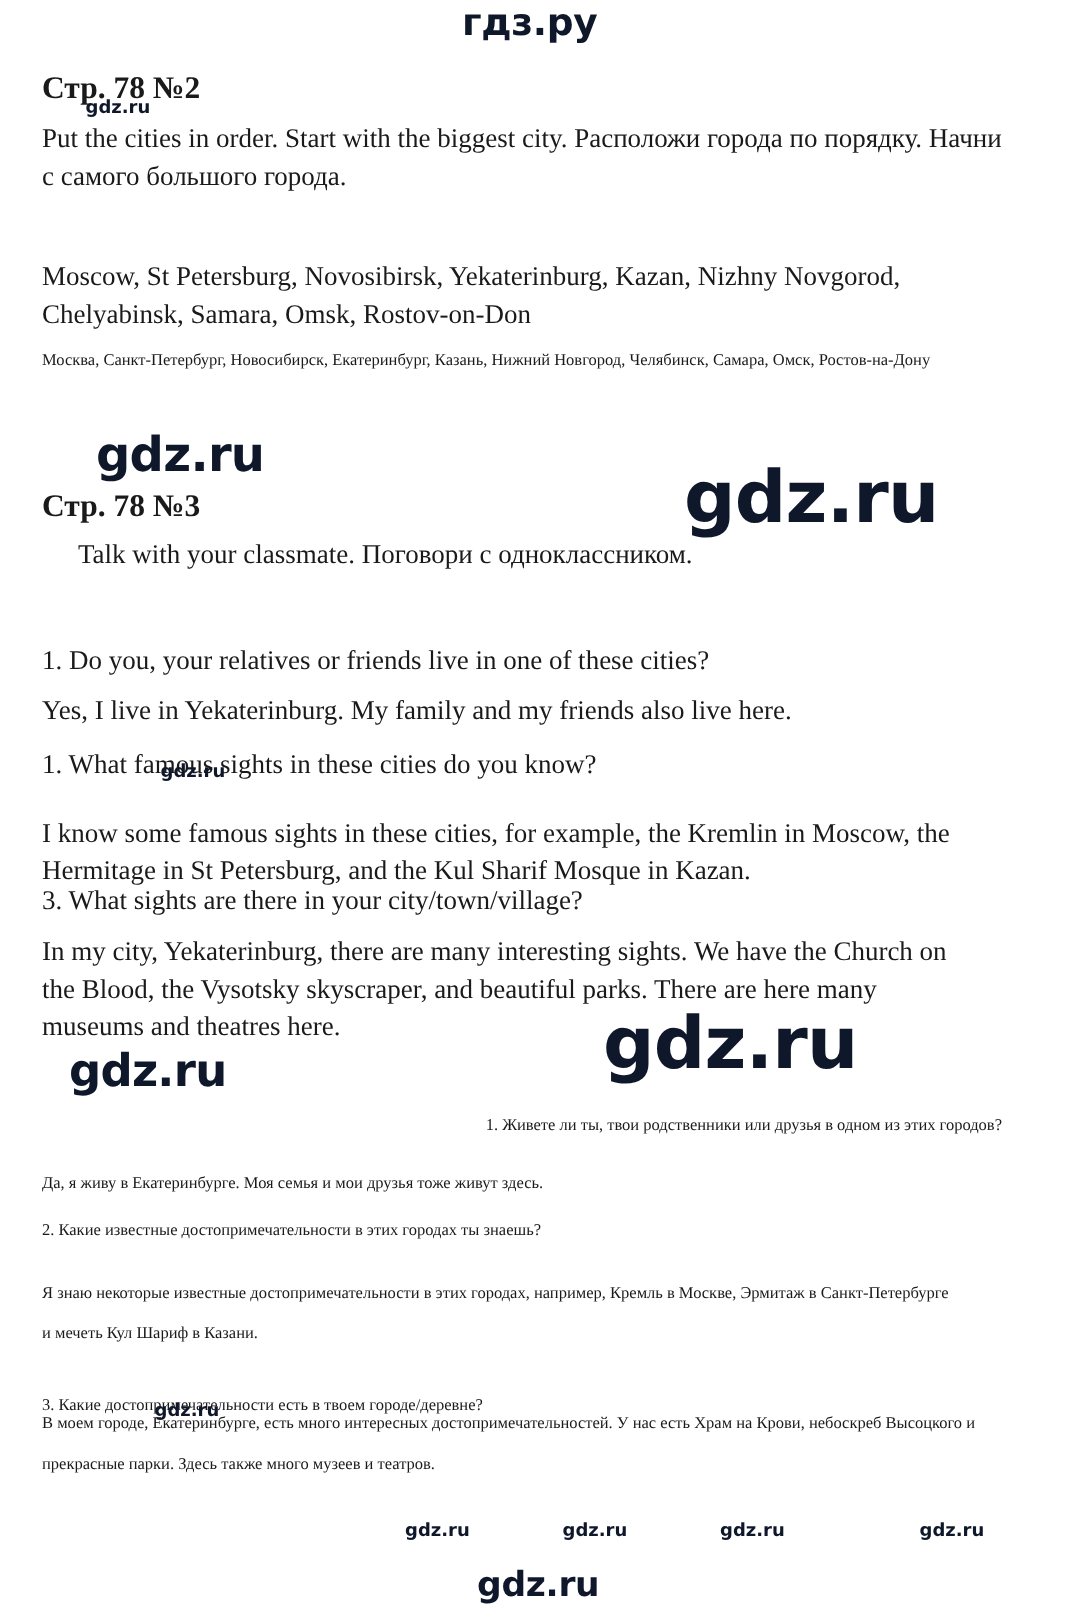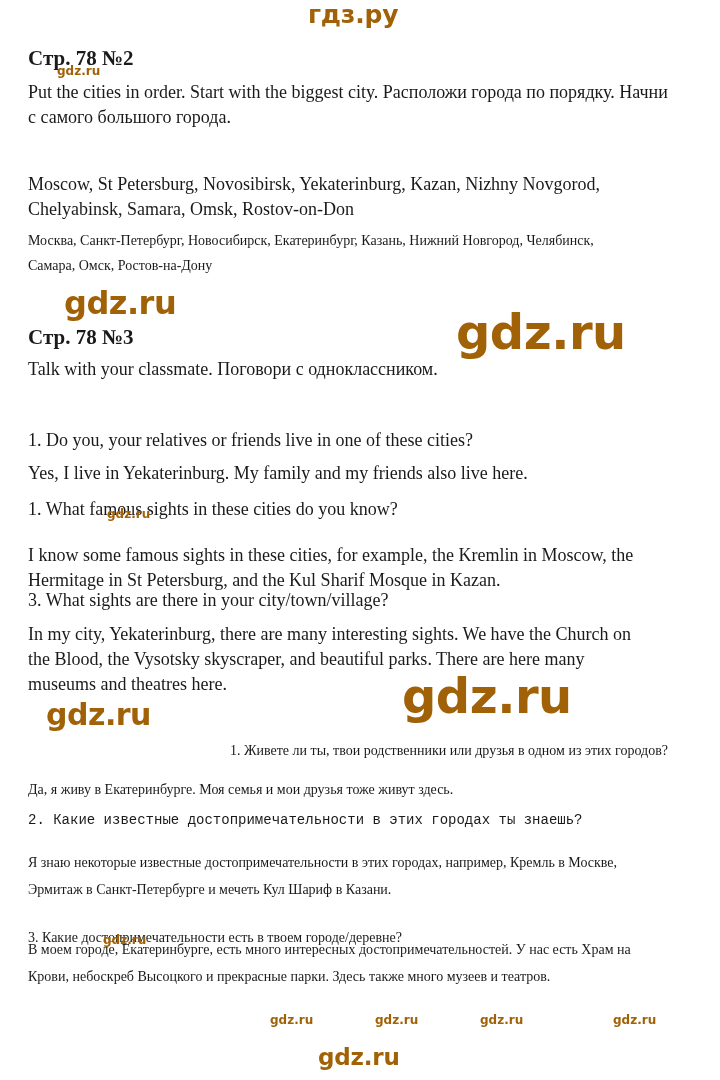"гдз.ру" .wm { color: #a16207 -> #0f172a }
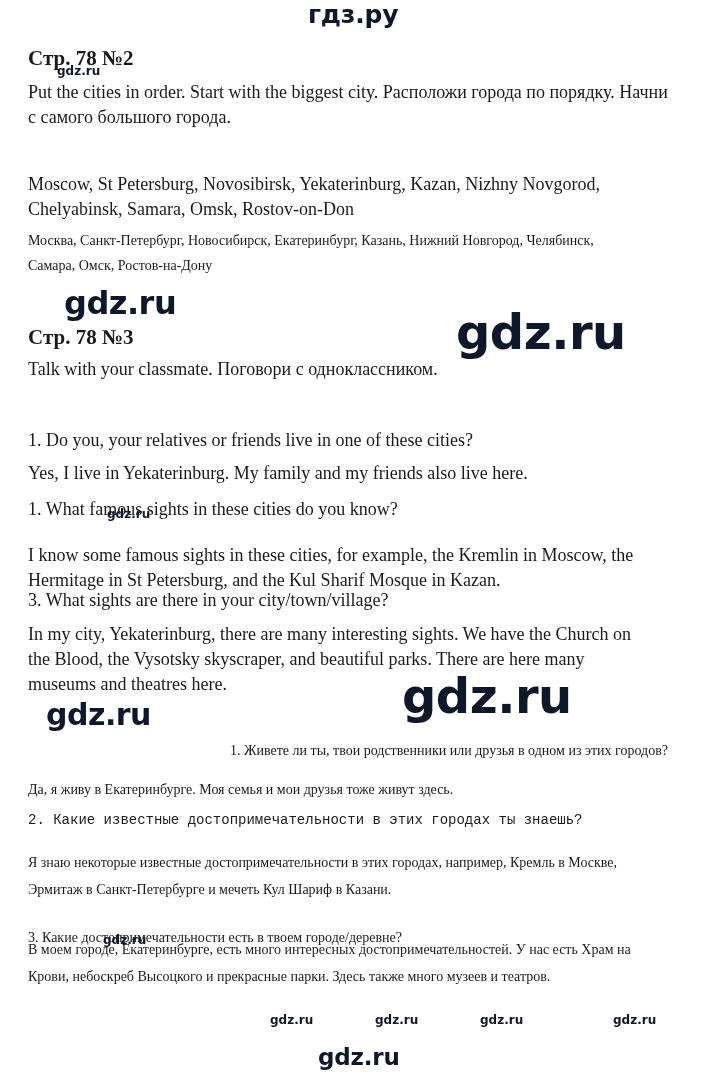"Москва, Санкт-Петербург, Новосибирск," .para-ru { font-size: 14px -> 11px }
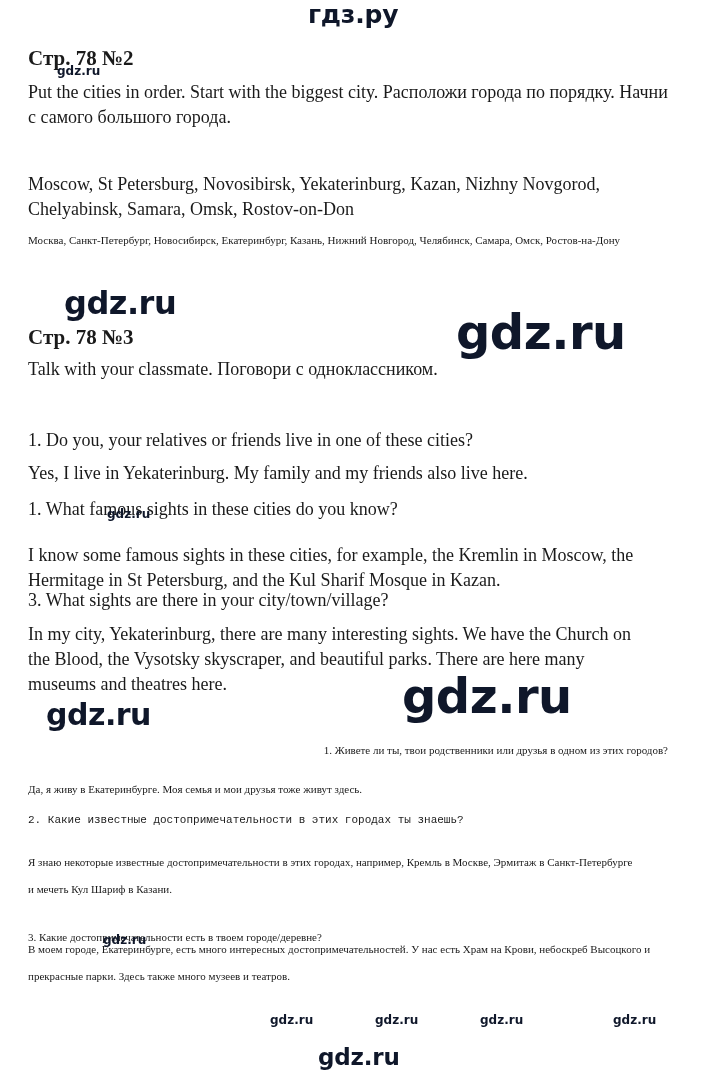"Talk with your classmate. Поговори" .p-task3 { margin-left: none -> 24px }
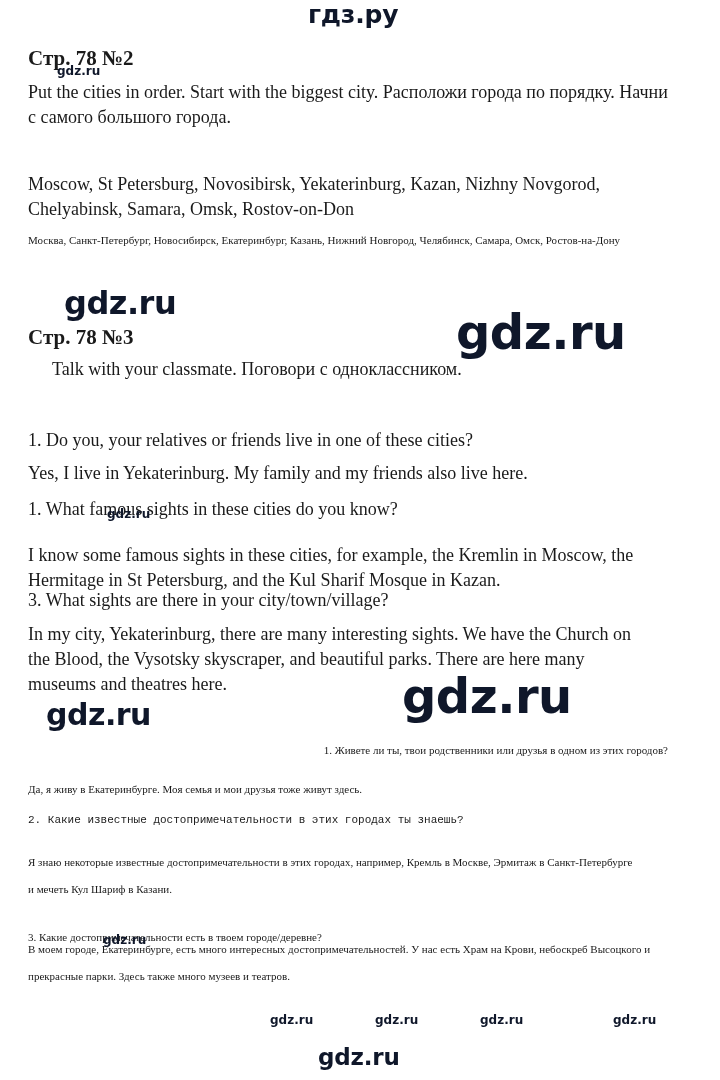"2. Какие известные достопримечательности" .p-rq2 { font-family: Liberation Mono, monospace -> none }
